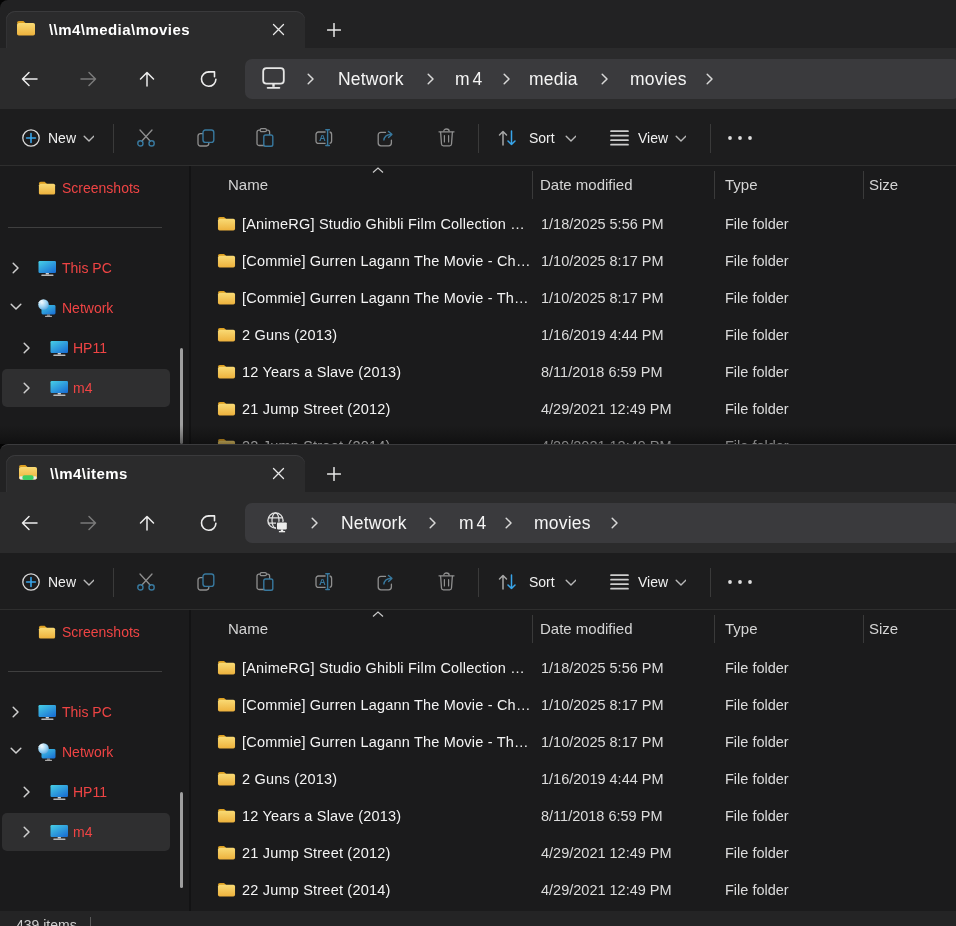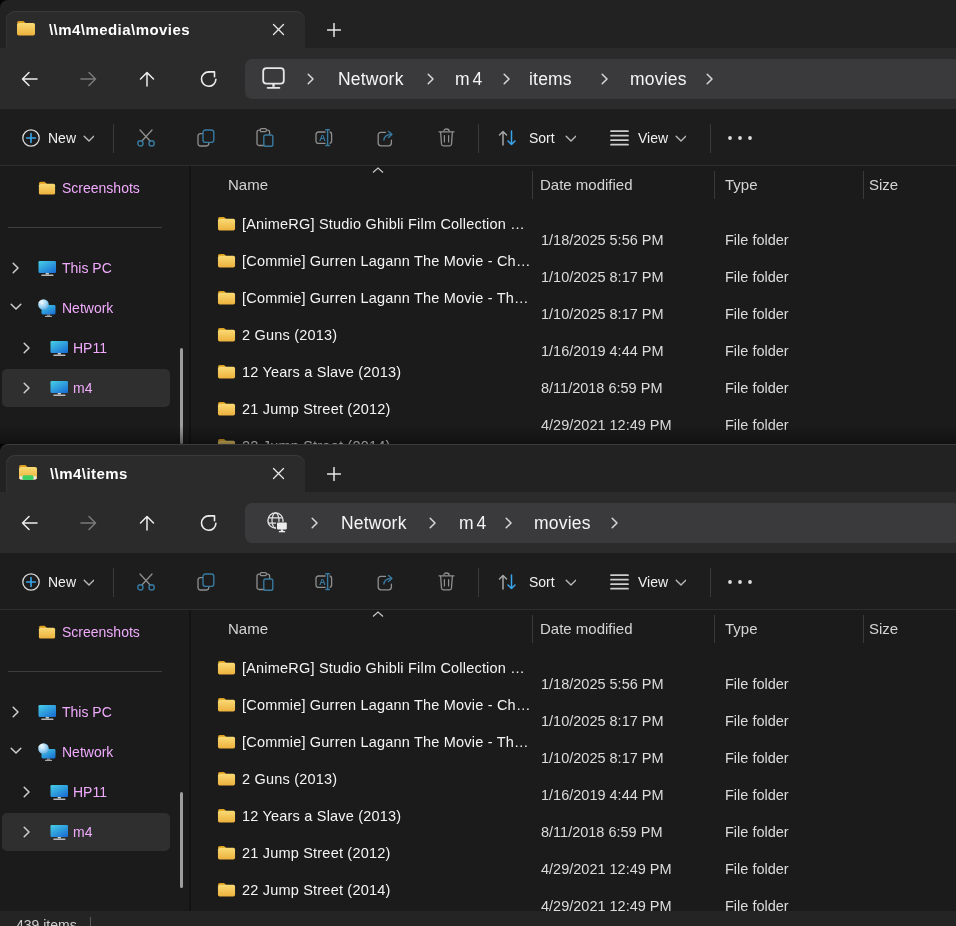"items" div.ab { text: items -> media }
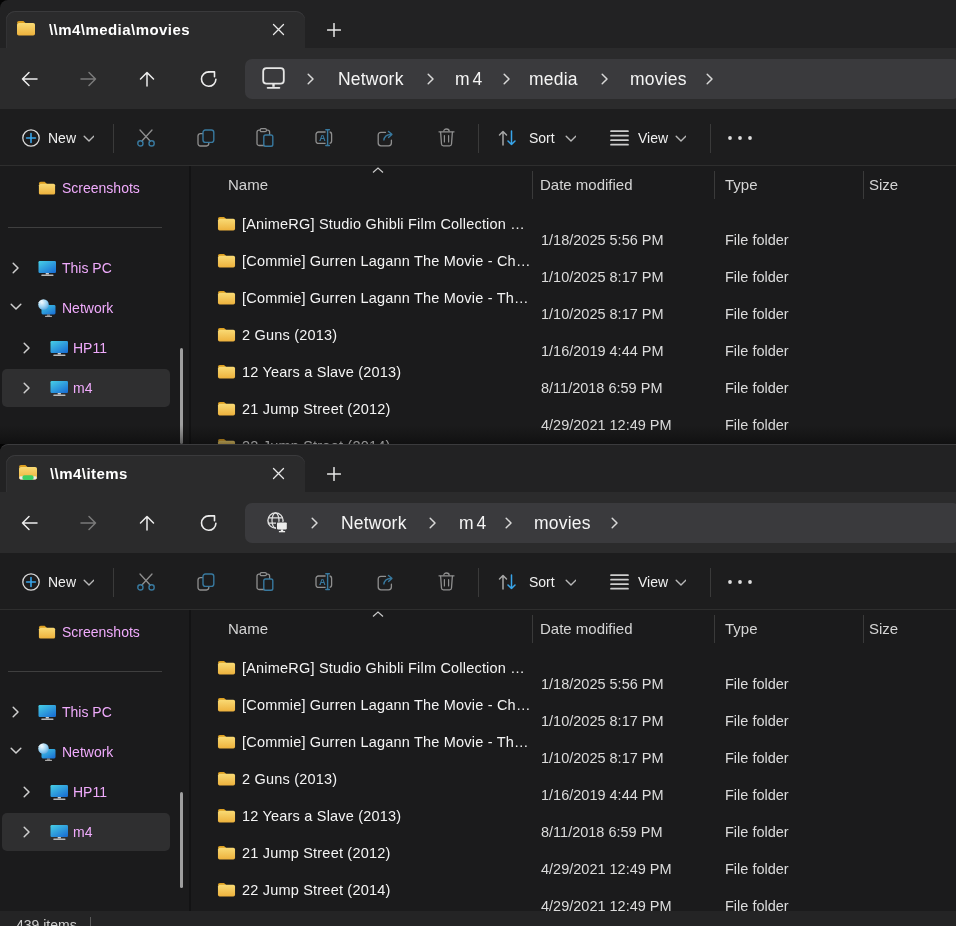"Screenshots" .stxt { color: #f0abfc -> #ef4444 }
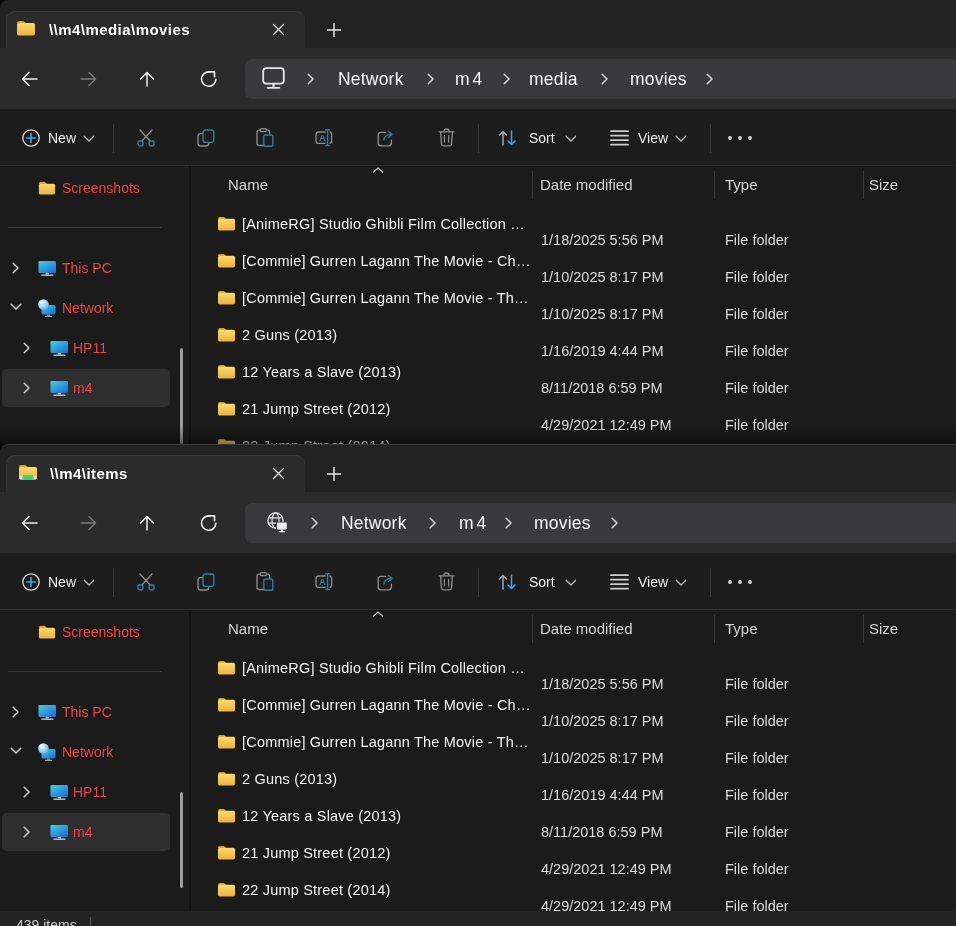"1/18/2025 5:56 PM" .rsub { margin-top: 16px -> none }
